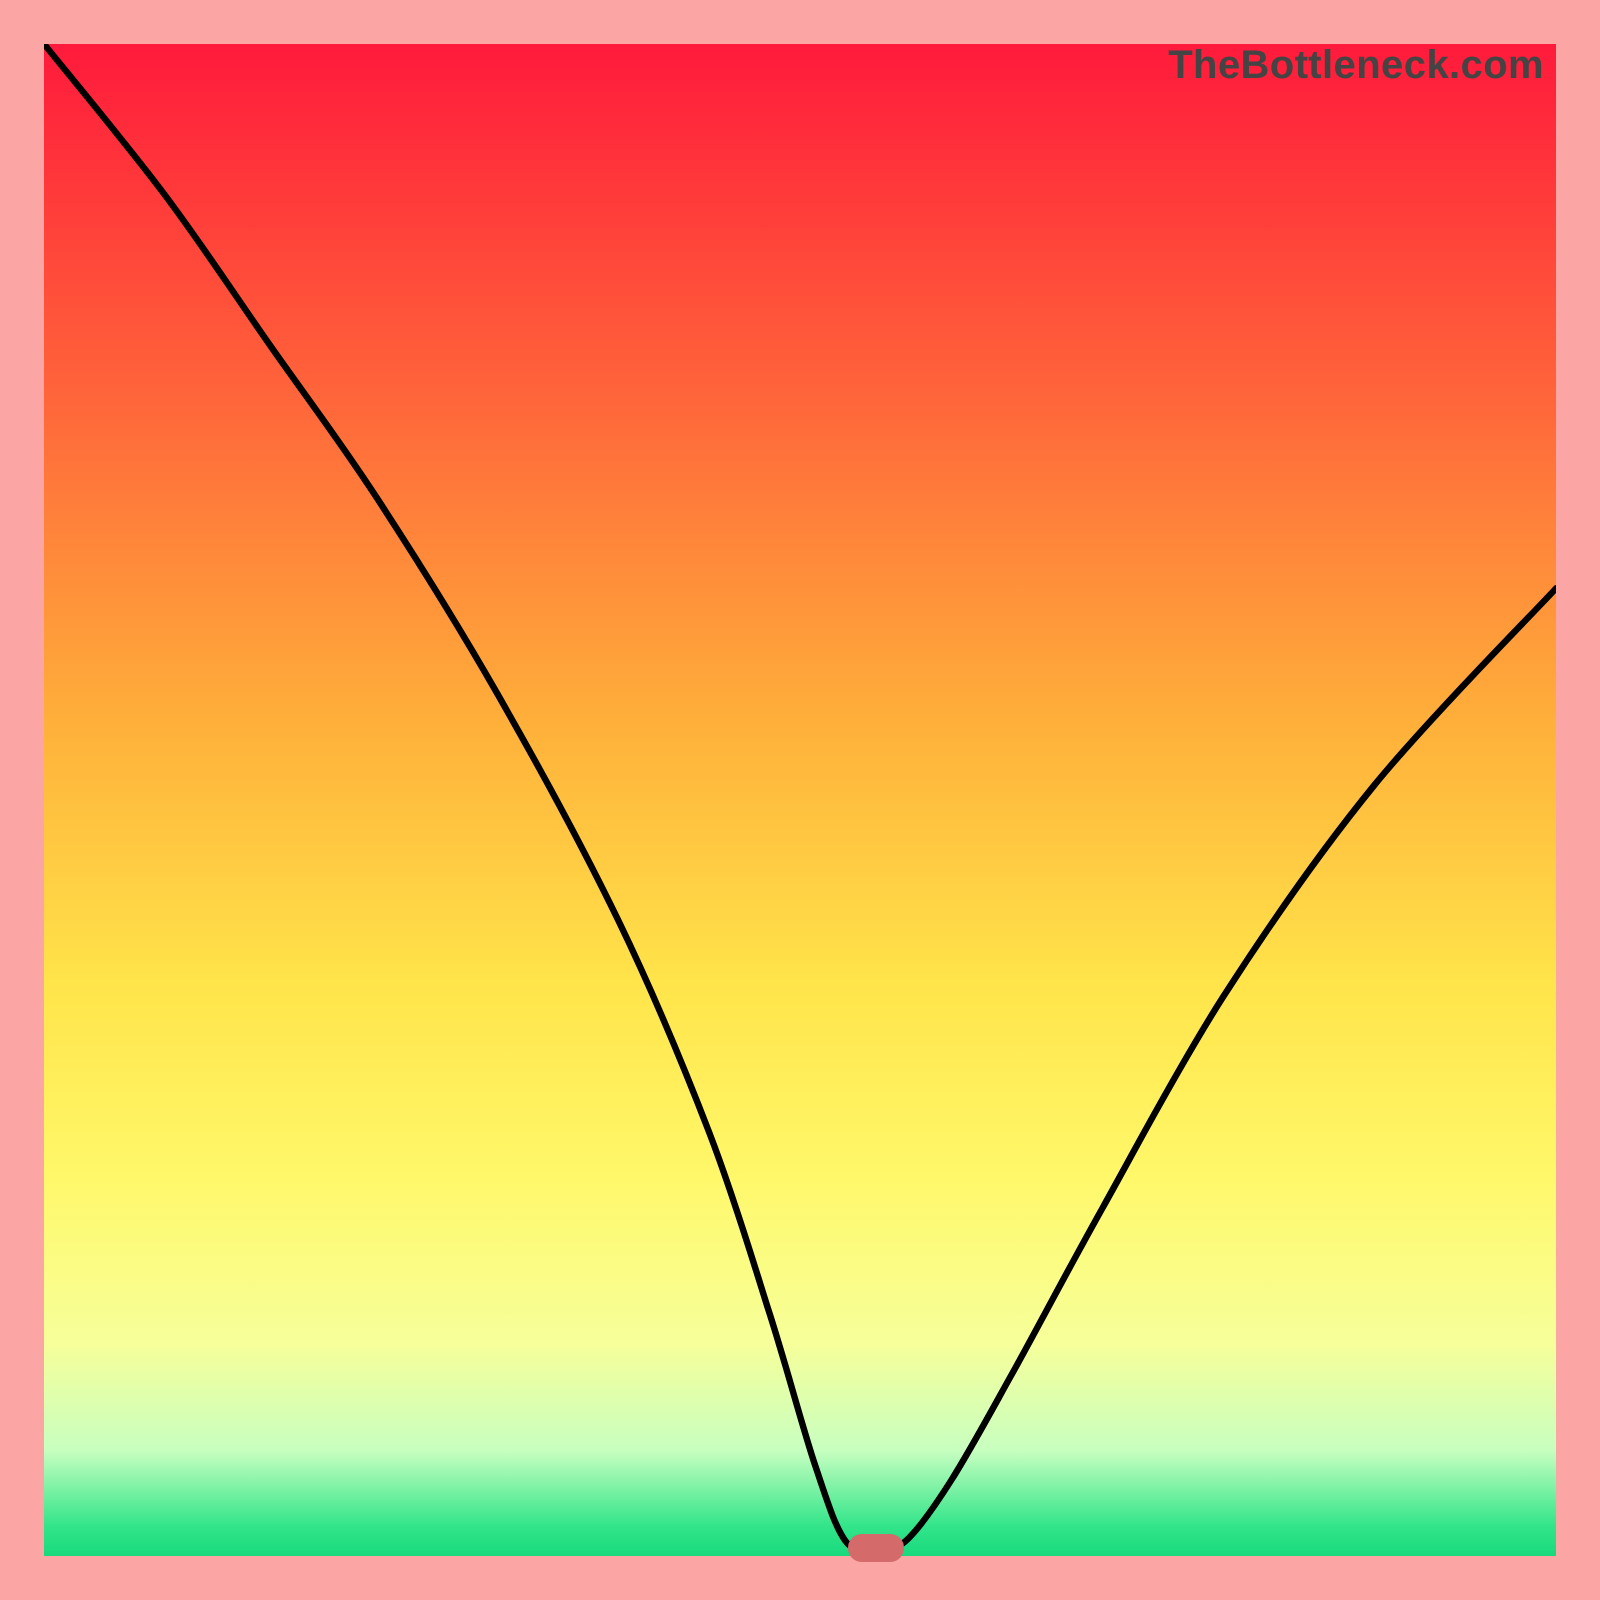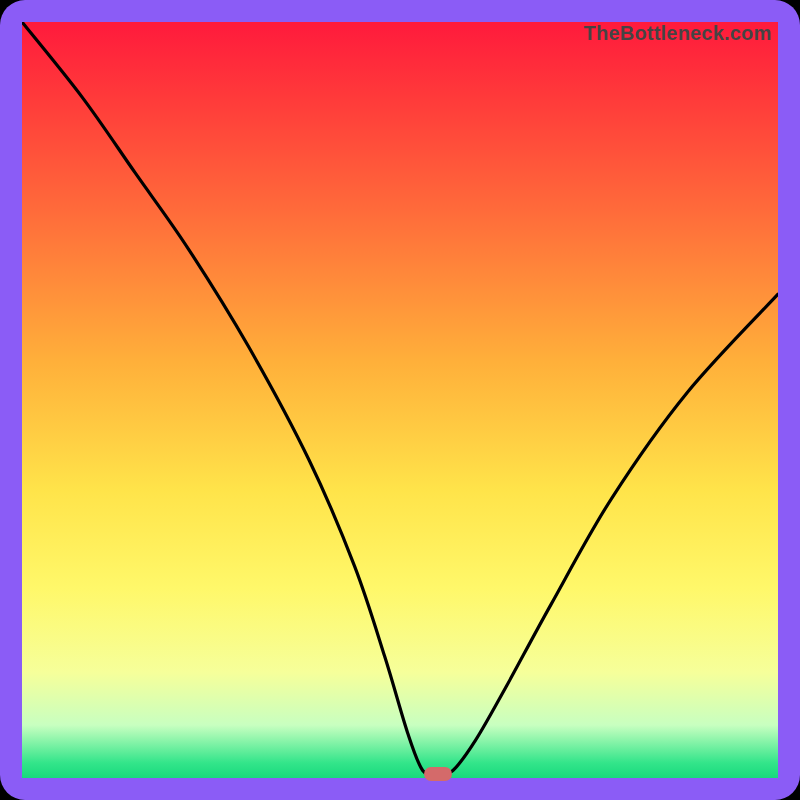"TheBottleneck.com" .frame { background: #8b5cf6 -> #fca5a5; border-radius: 25px -> none }
